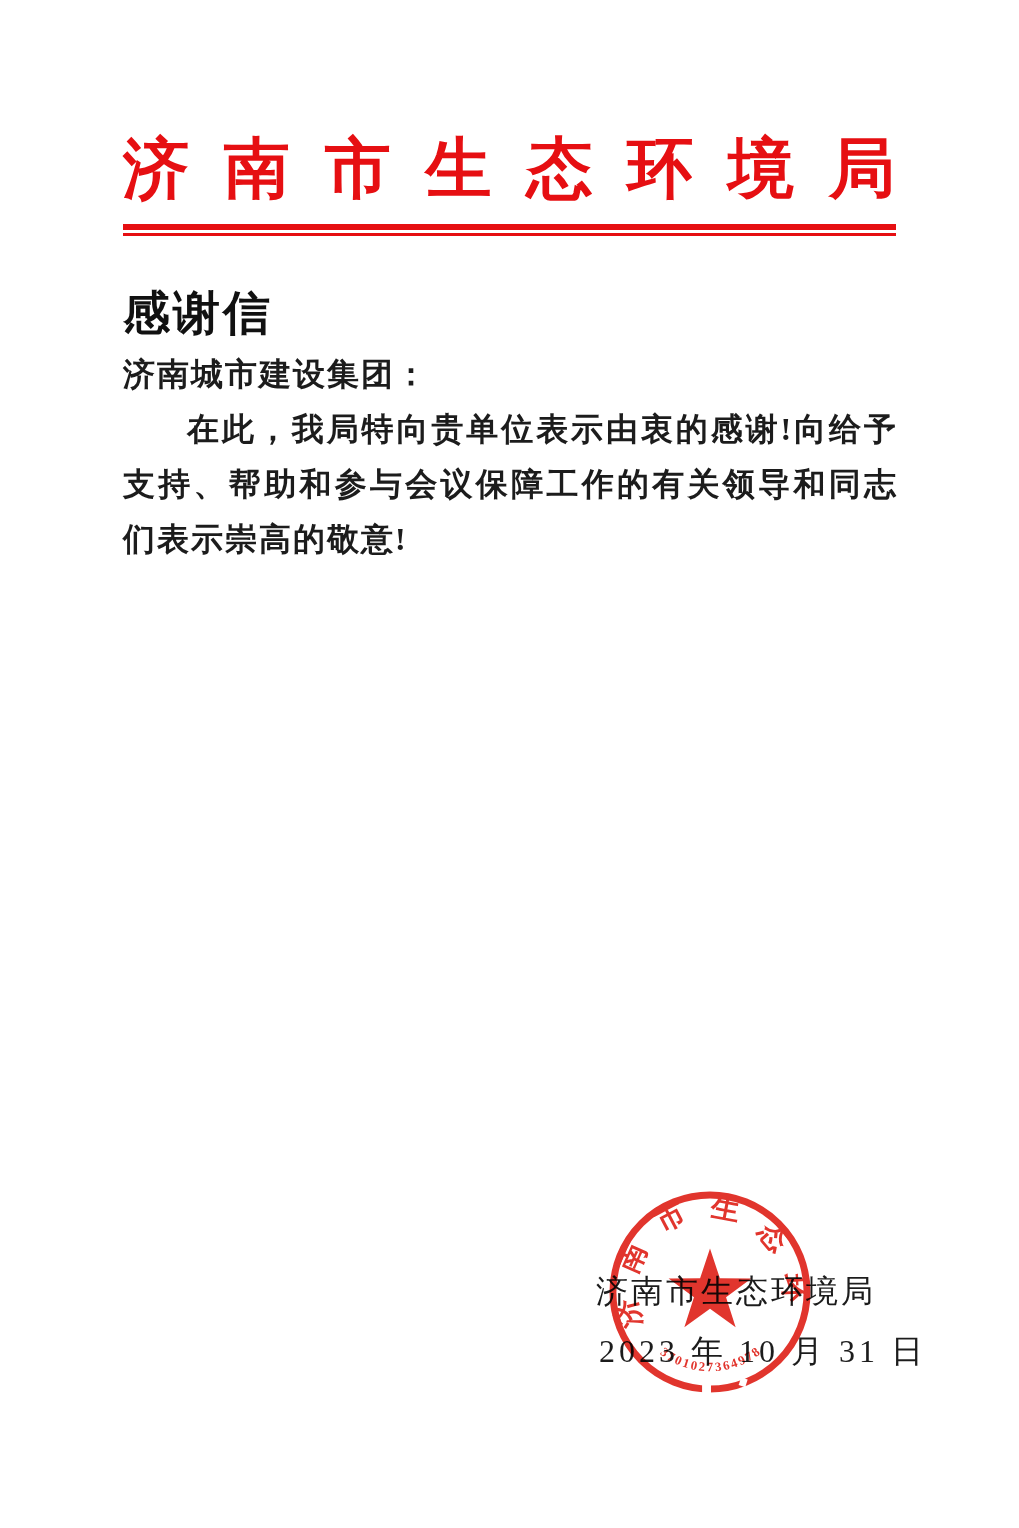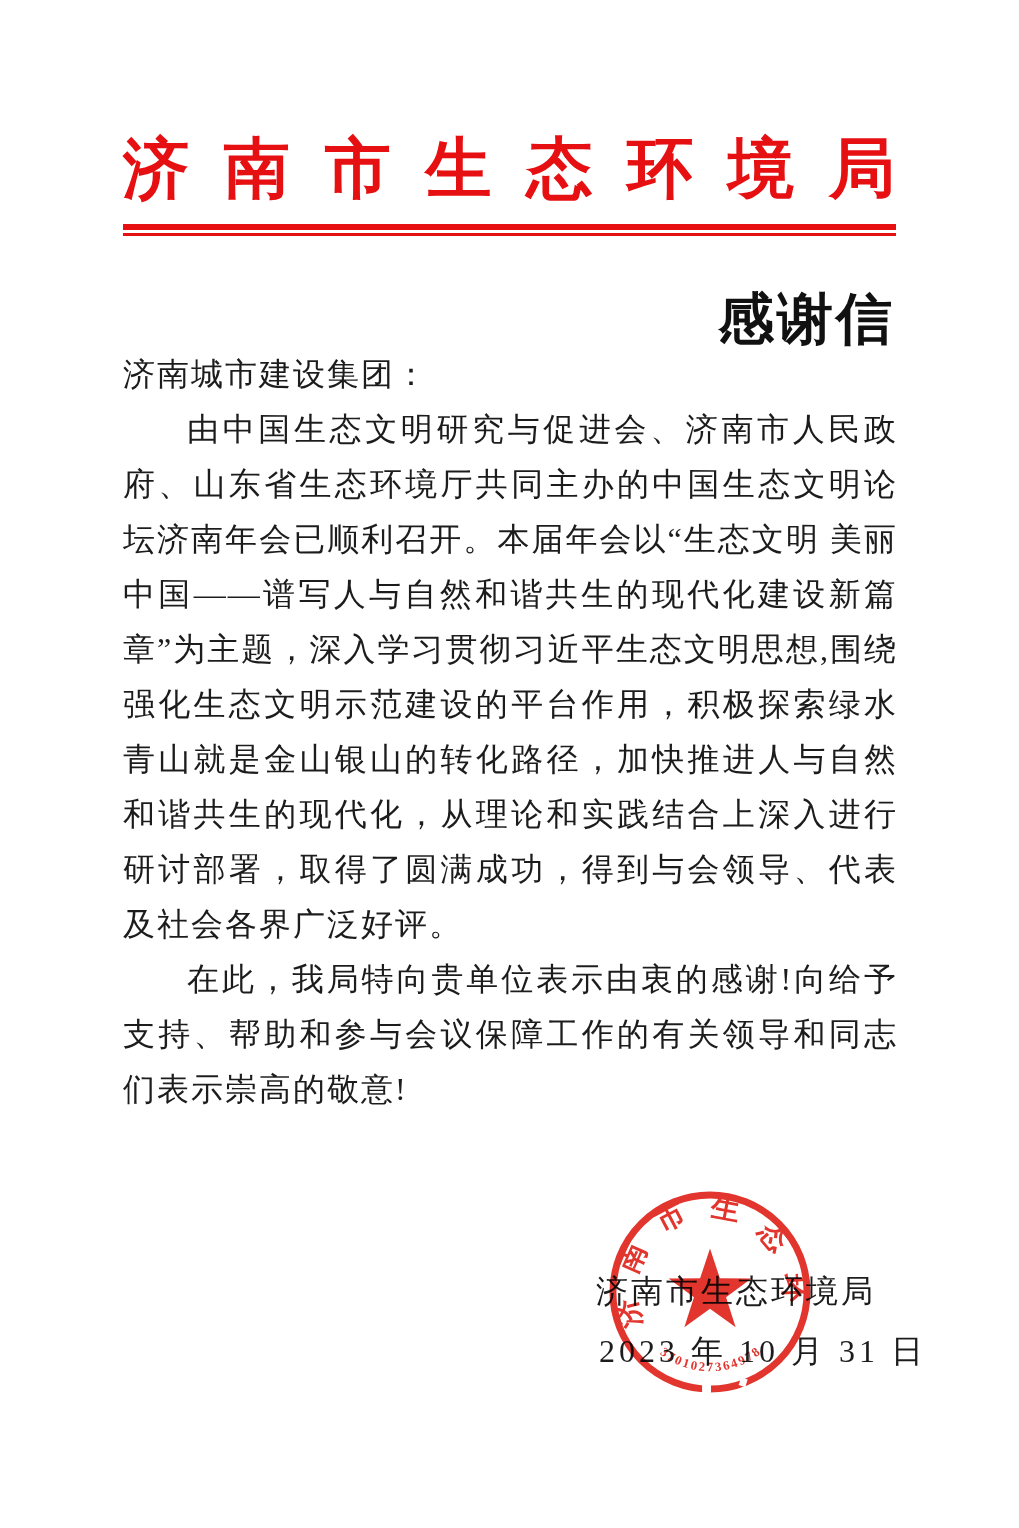"感谢信" .letter-title { font-size: 56px -> 47px; text-align: right -> left }
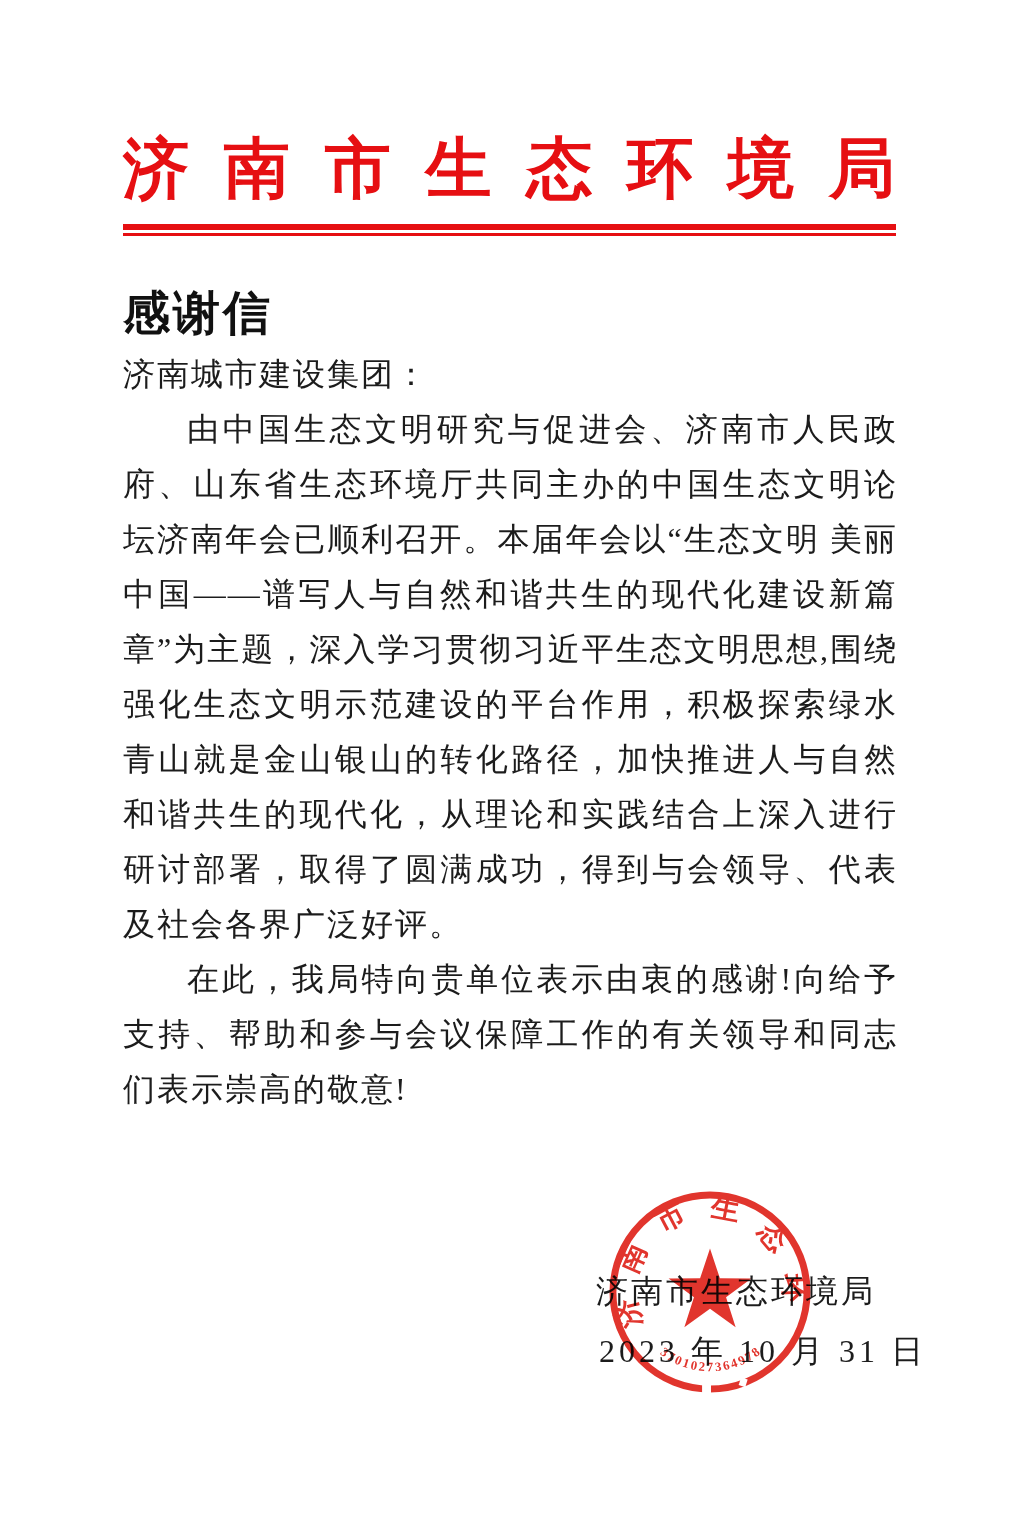"济南城市建设集团：" .body-text { font-weight: none -> bold }
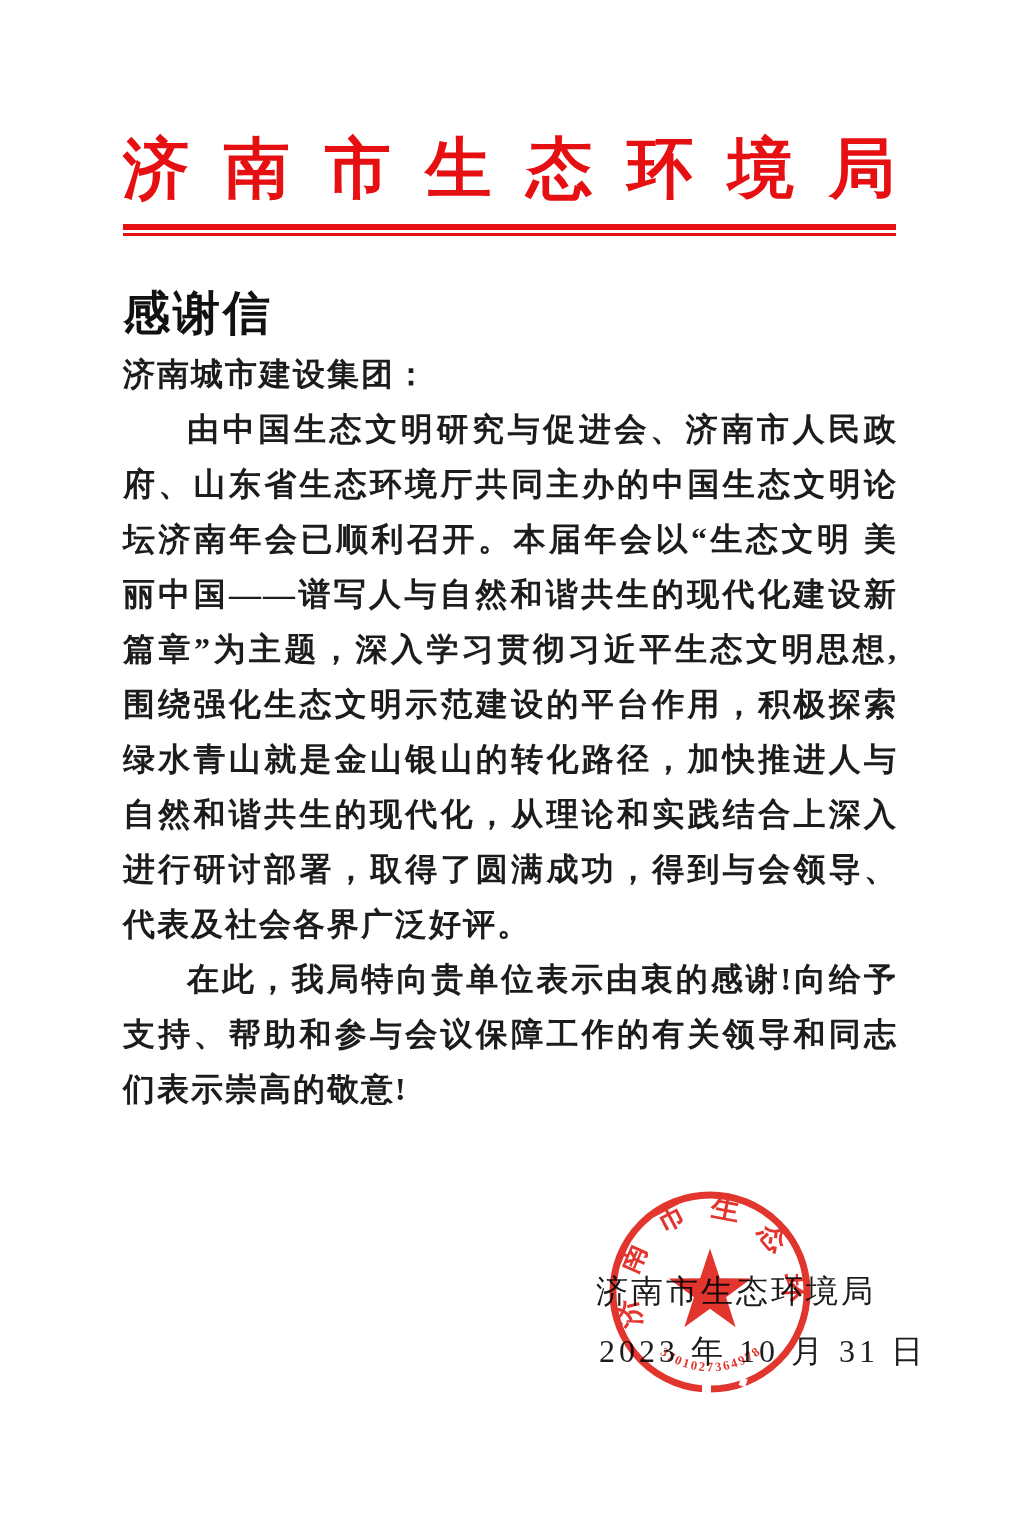"由中国生态文明研究与促进会、济南市人民政府、山东省生态环境厅共同主办的中国生态文" p { html: <p>由中国生态文明研究与促进会、济南市人民政府、山东省生态环境厅共同主办的中国生态文明论坛济南年会已顺利召开。本届年会以“生态文明 美丽中国——谱写人与自然和谐共生的现代化建设新篇章”为主题，深入学习贯彻习近平生态文明思想,围绕强化生态文明示范建设的平台作用，积极探索绿水青山就是金山银山的转化路径，加快推进人与自然和谐共生的现代化，从理论和实践结合上深入进行研讨部署，取得了圆满成功，得到与会领导、代表及社会各界广泛好评。</p> -> none }
